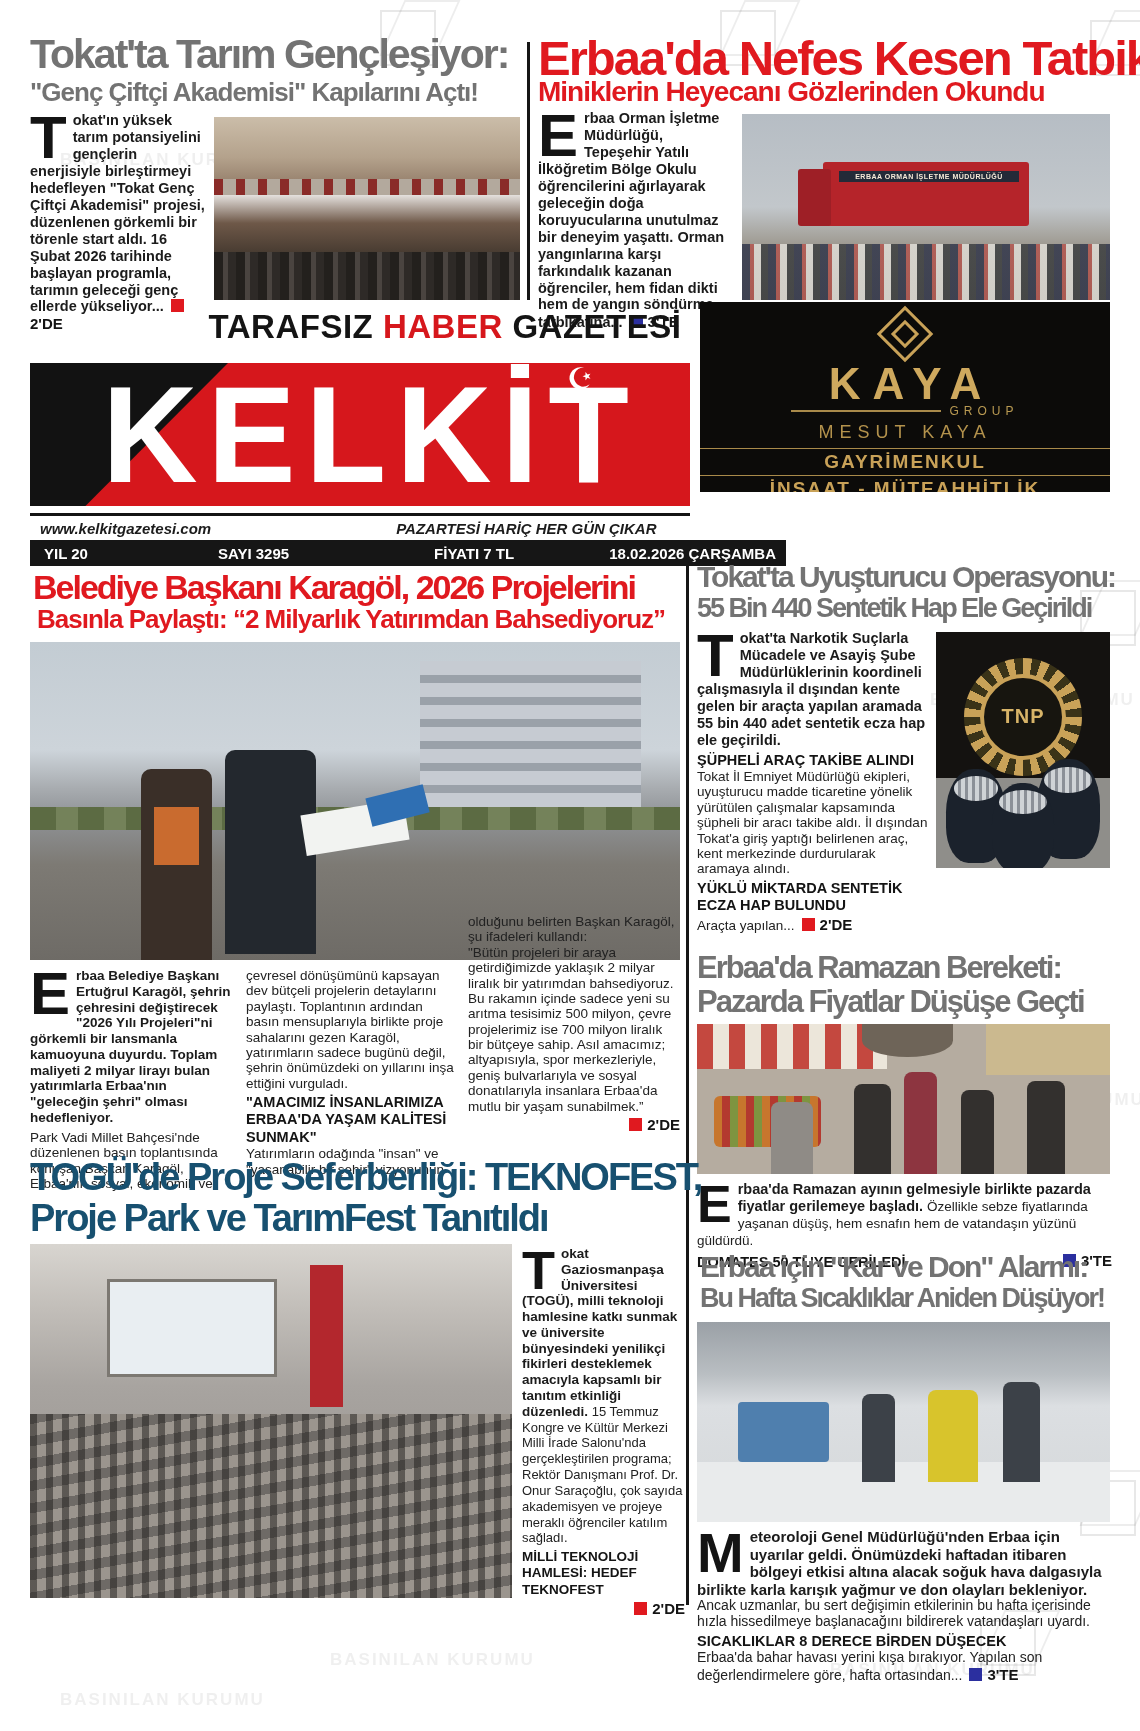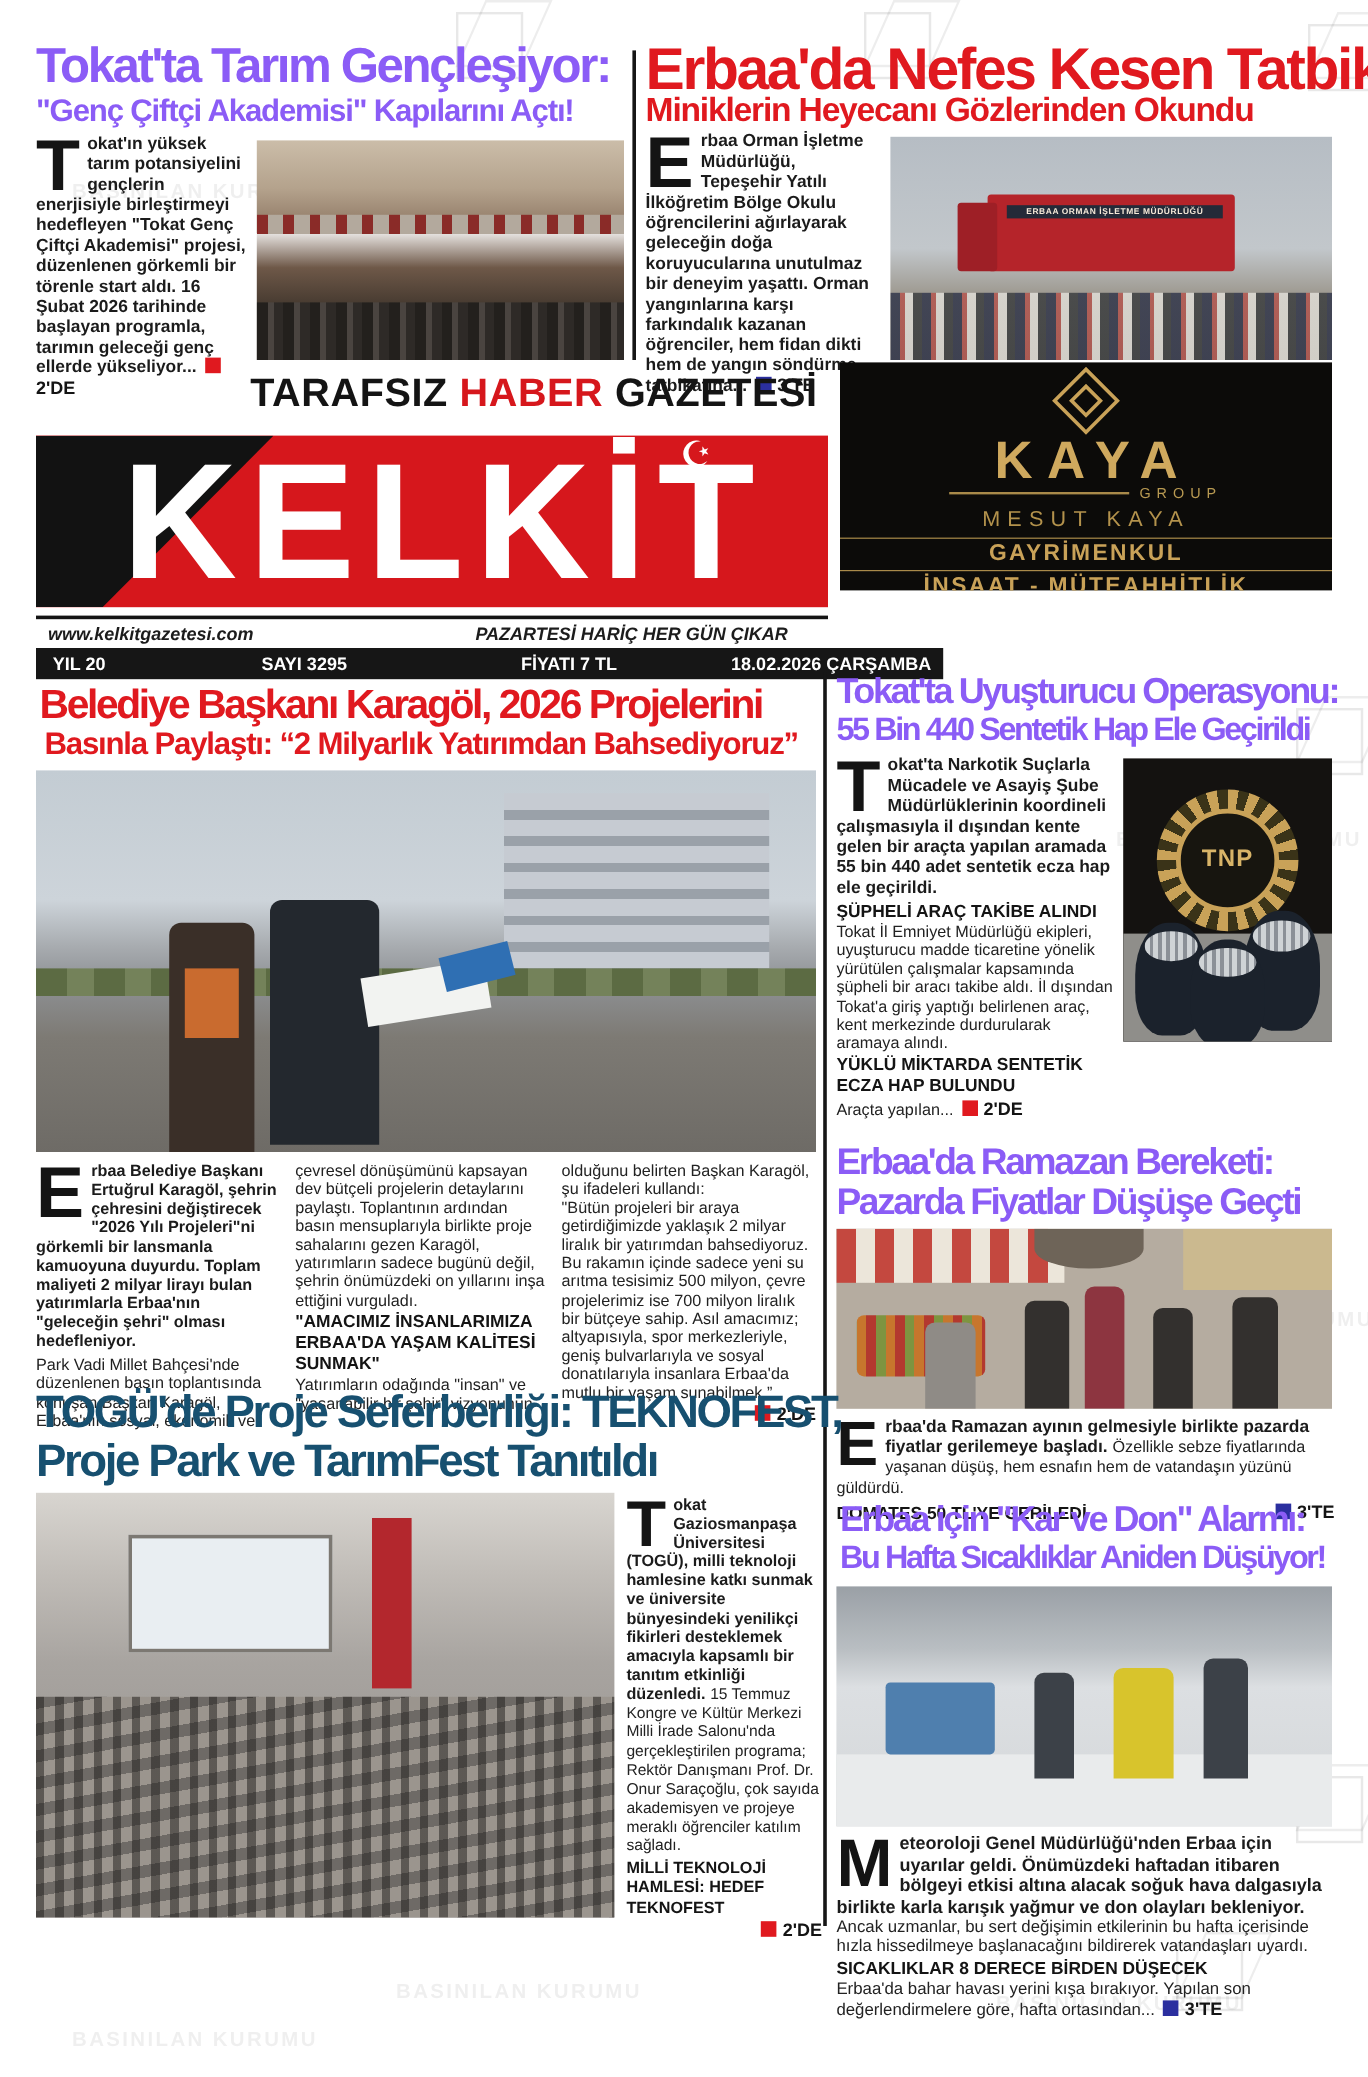"Tokat'ta Tarım Gençleşiyor:" .hl-black { color: #8b5cf6 -> #737373 }
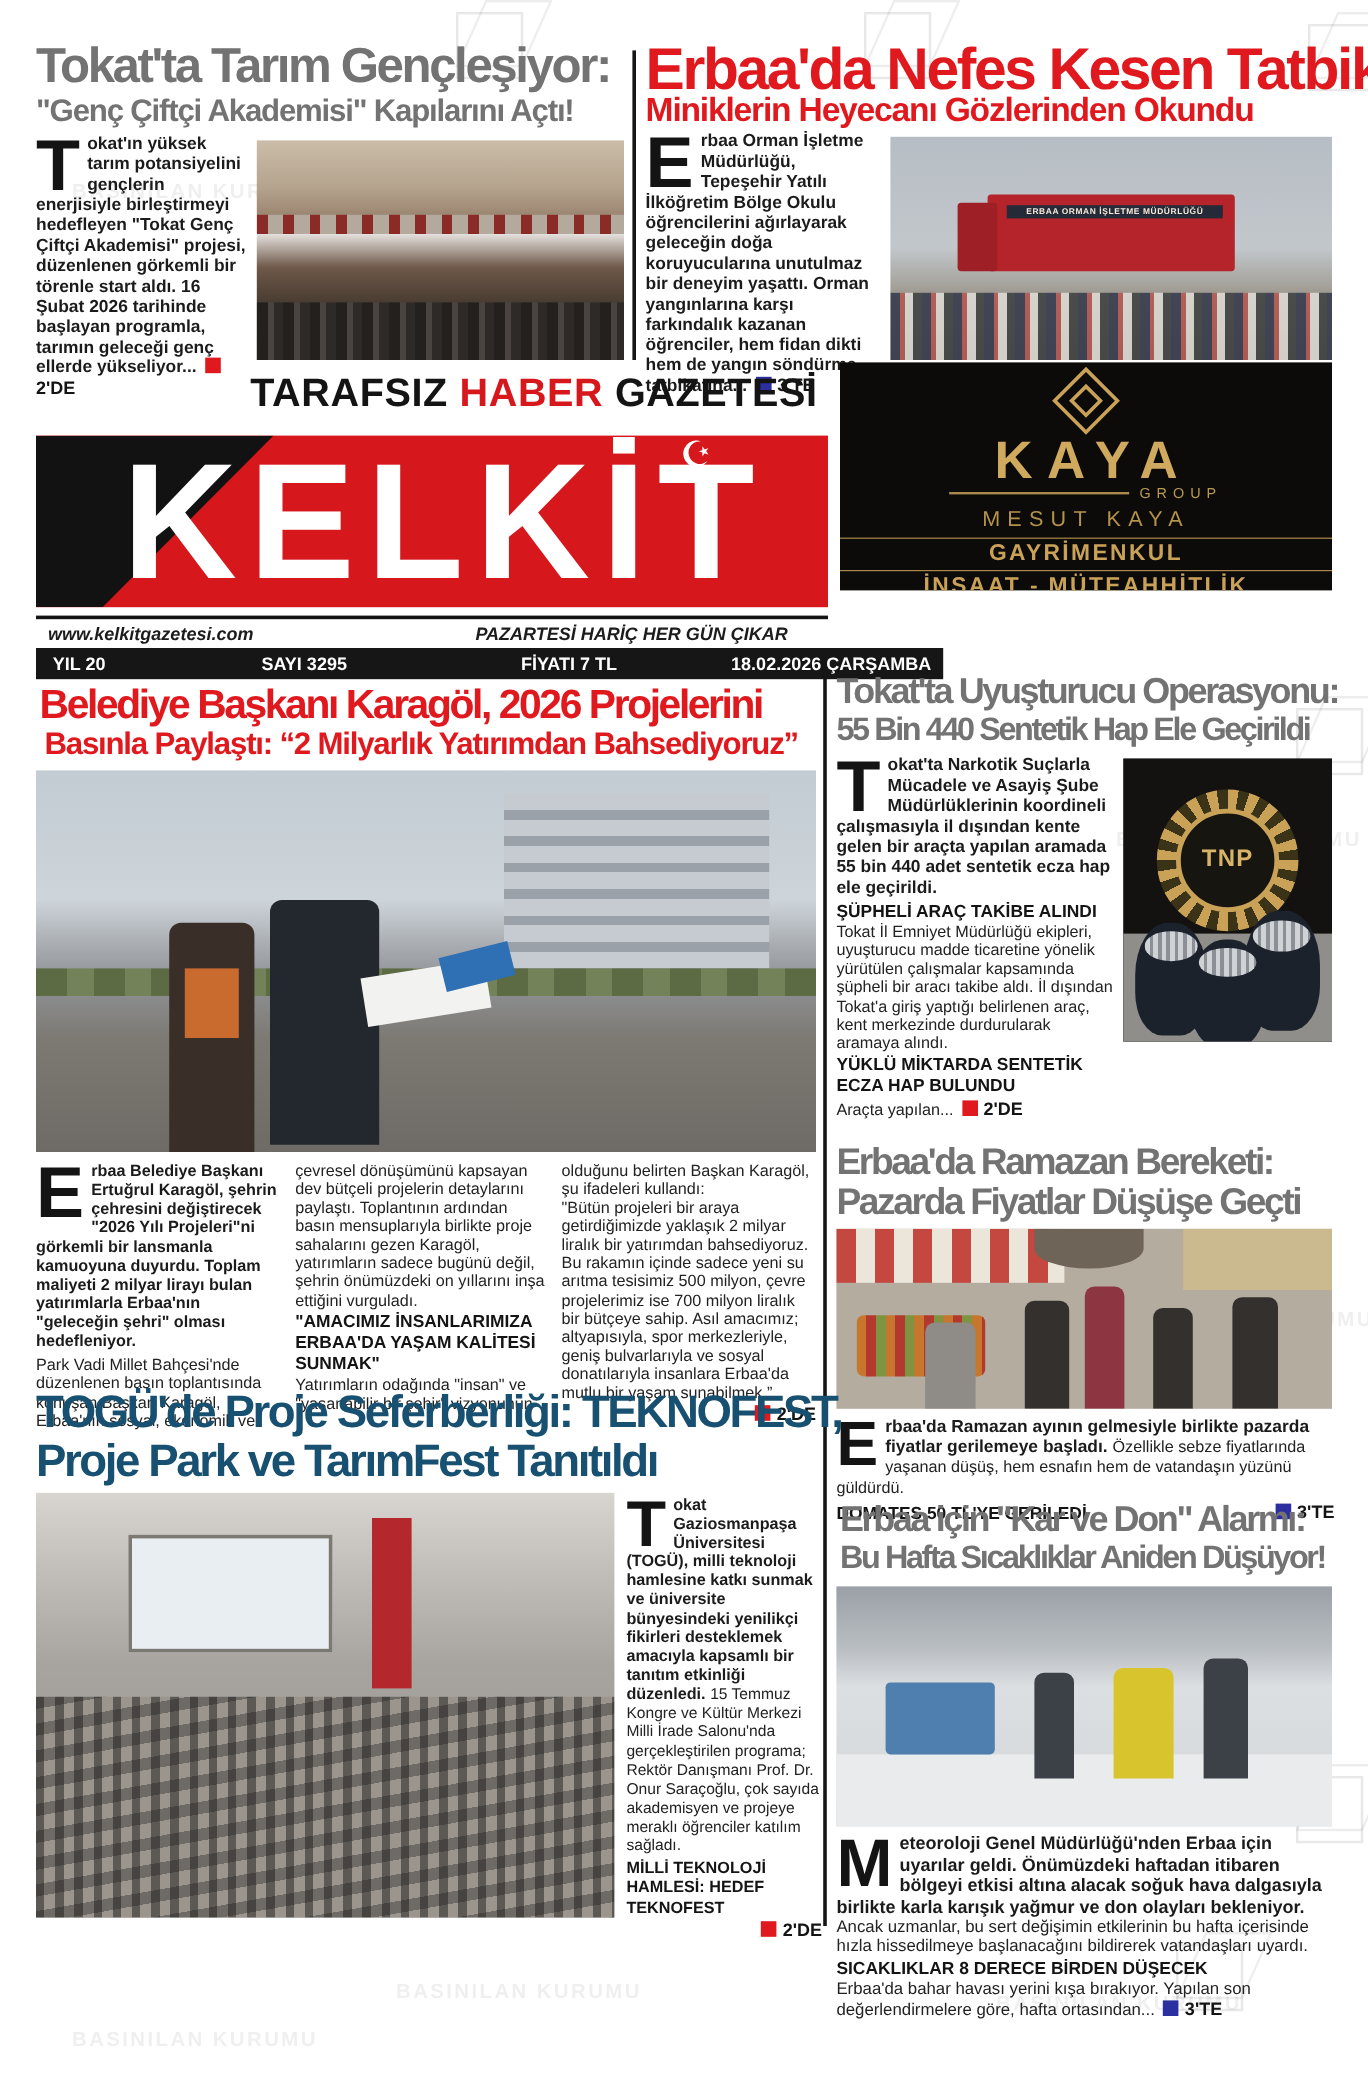"olduğunu belirten Başkan Karagöl, şu" div.abs { top: 968px -> 914px }
